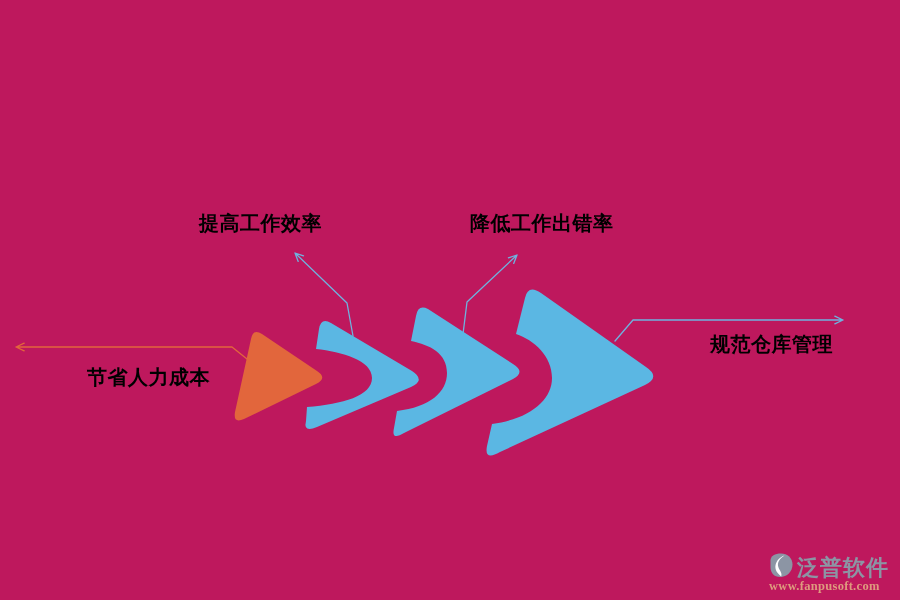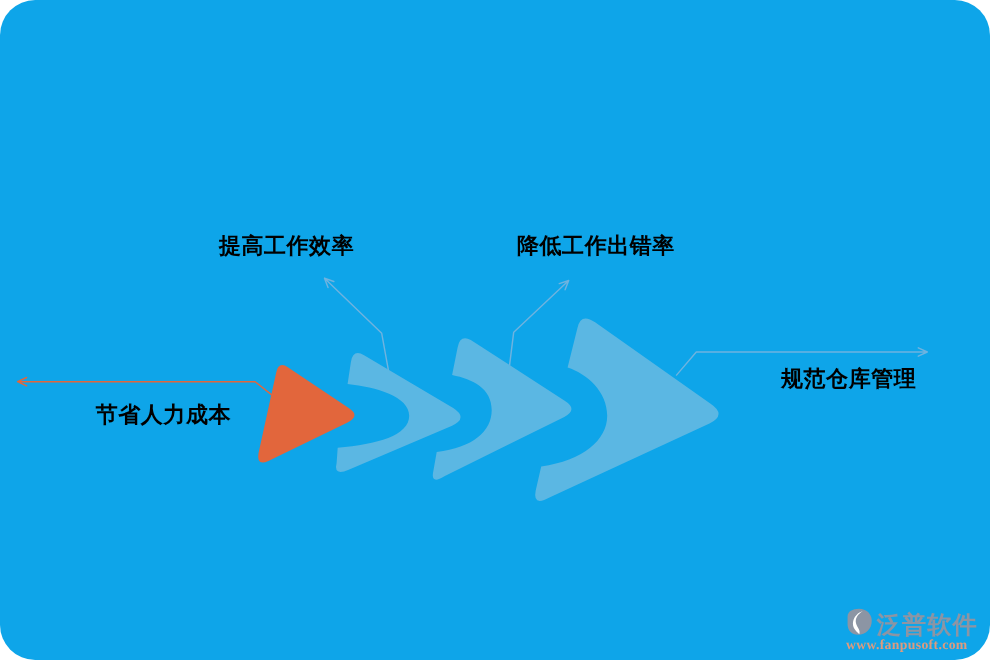"提高工作效率" .stage { background: #0ea5e9 -> #be185d; border-radius: 32px -> none }
